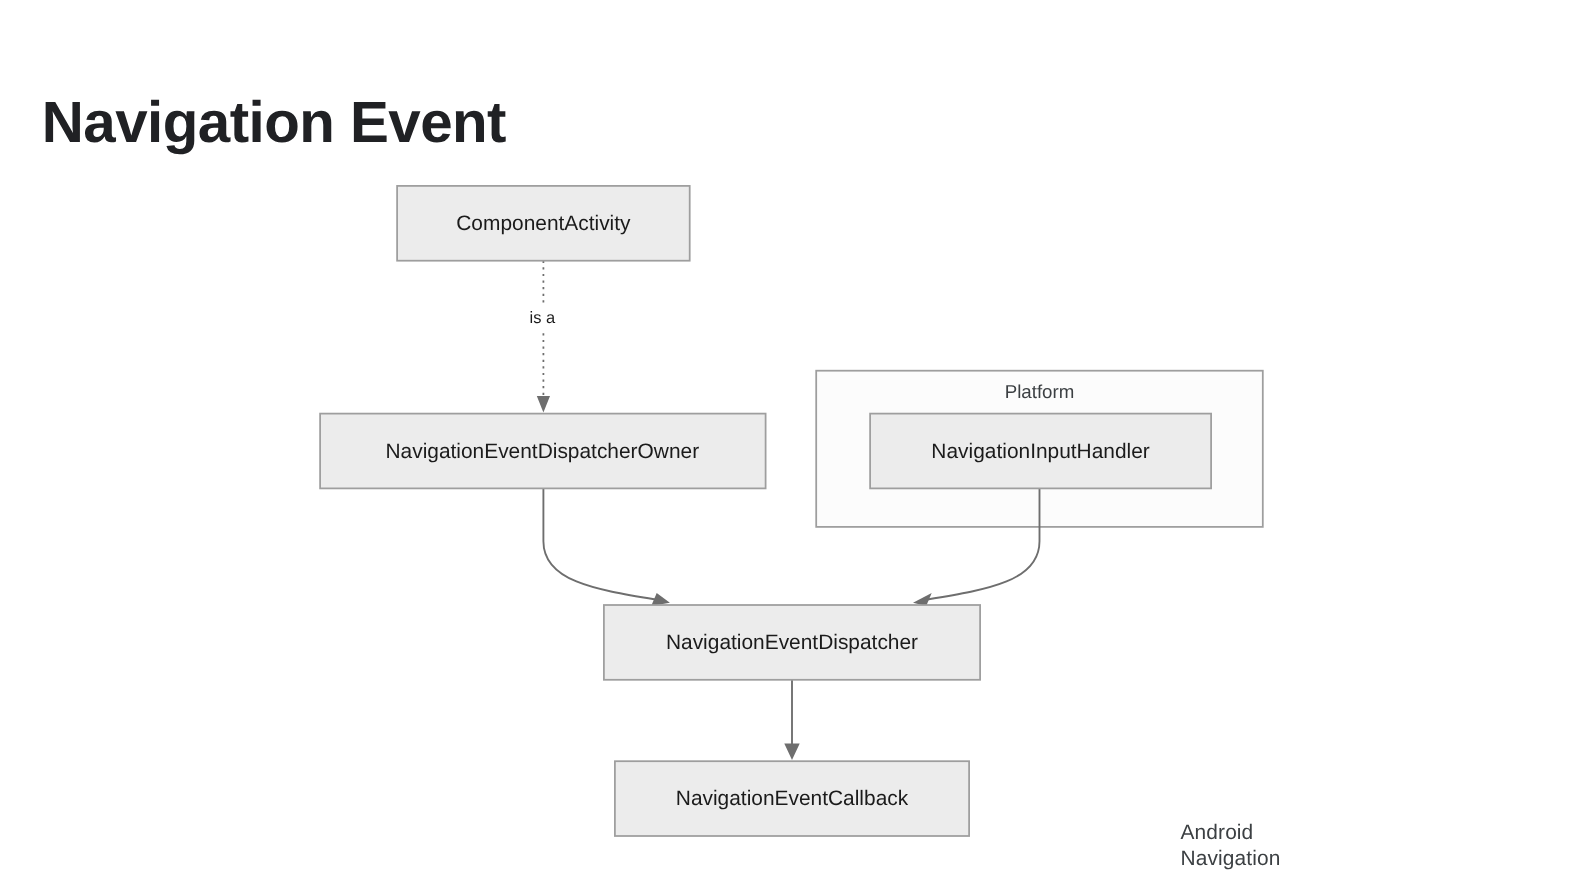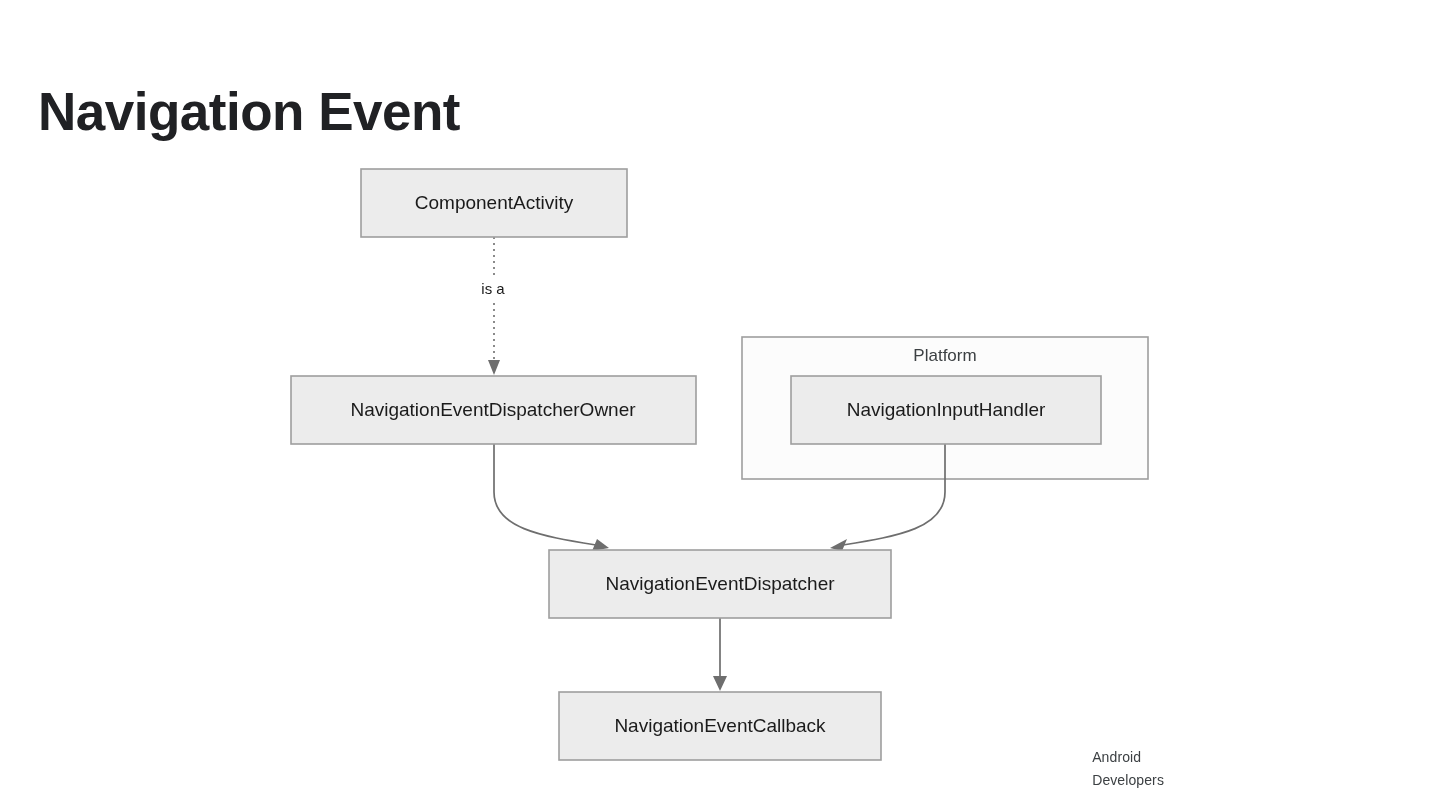"Android" #brand { font-size: 14px -> 19px }
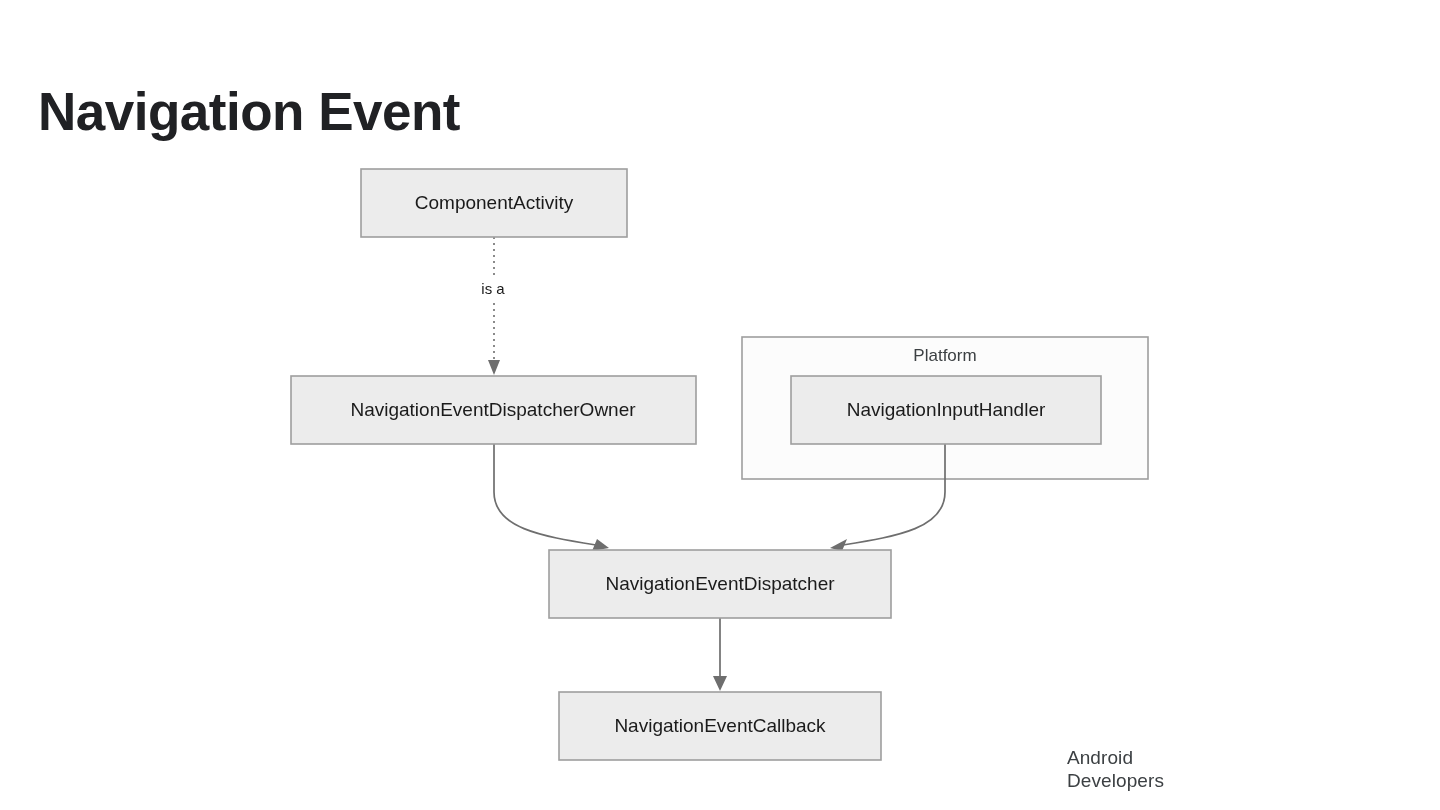"Developers" div { text: Developers -> Navigation }
